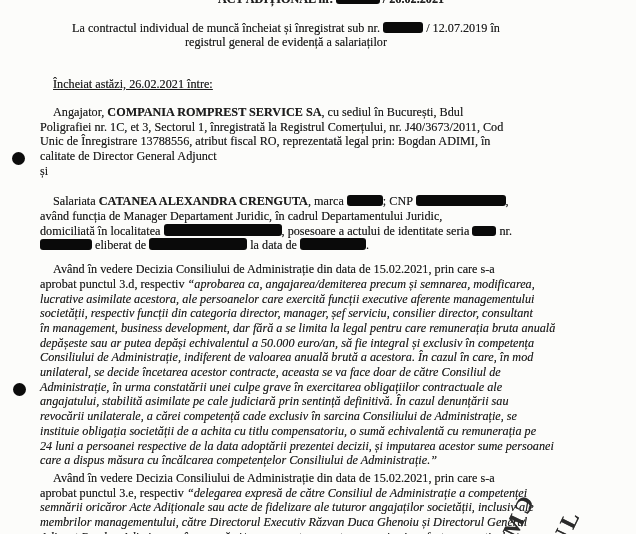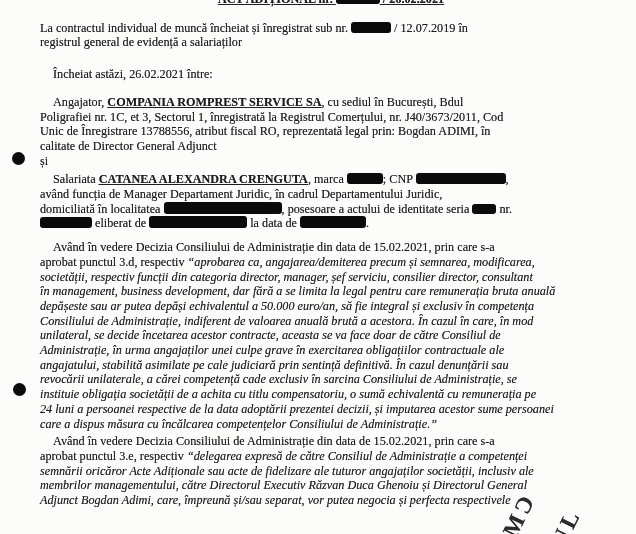"La contractul individual de muncă" .center .line { text-align: none -> center }
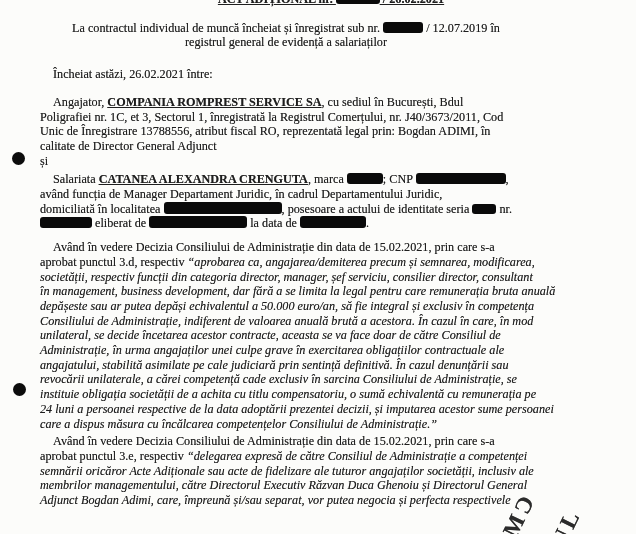"Încheiat astăzi, 26.02.2021 între:" div.block { margin-top: 17px -> 27px; text-decoration: none -> underline }
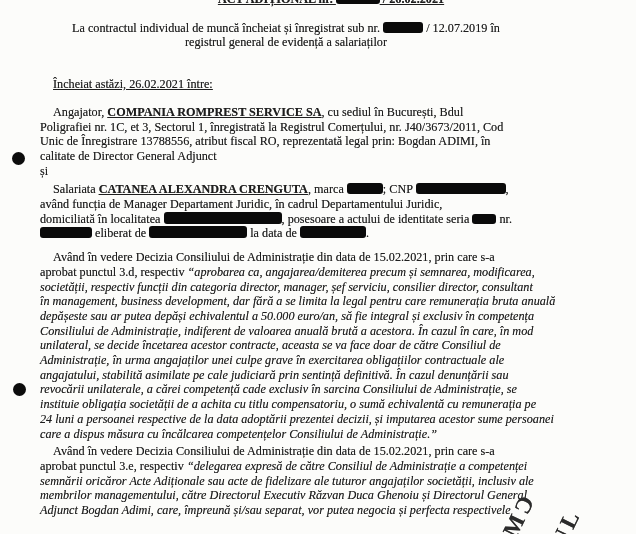"COMPANIA ROMPREST SERVICE SA" .bold { text-decoration: underline -> none }
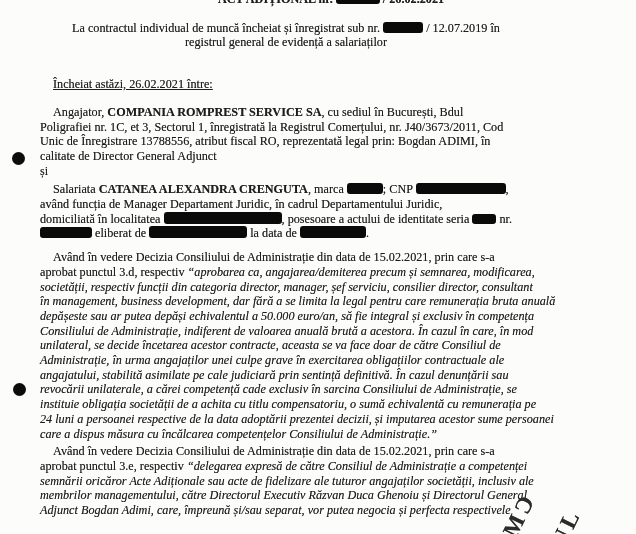"Salariata CATANEA ALEXANDRA CRENGUTA," div.block { margin-top: 4px -> 16px }
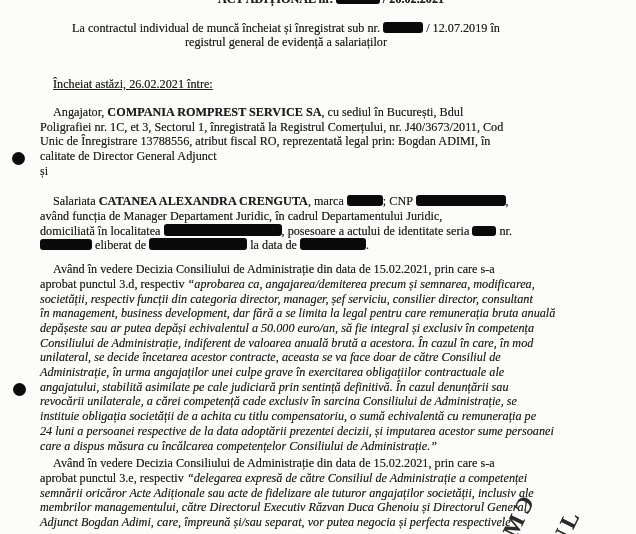"lucrative asimilate acestora, ale" div.line { html: none -> <div><span>lucrative asimilate acestora, ale persoanelor care exercită funcții executive aferente managementului</span></div> }
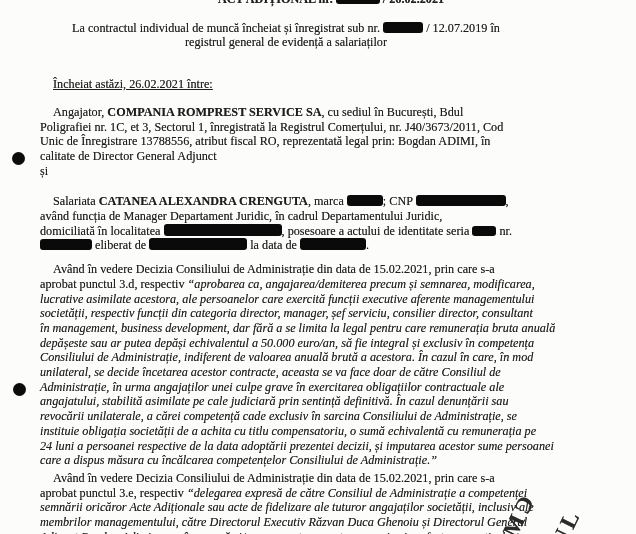"Administrație, în urma angajaților unei" span.ital { text: angajaților -> constatării }
